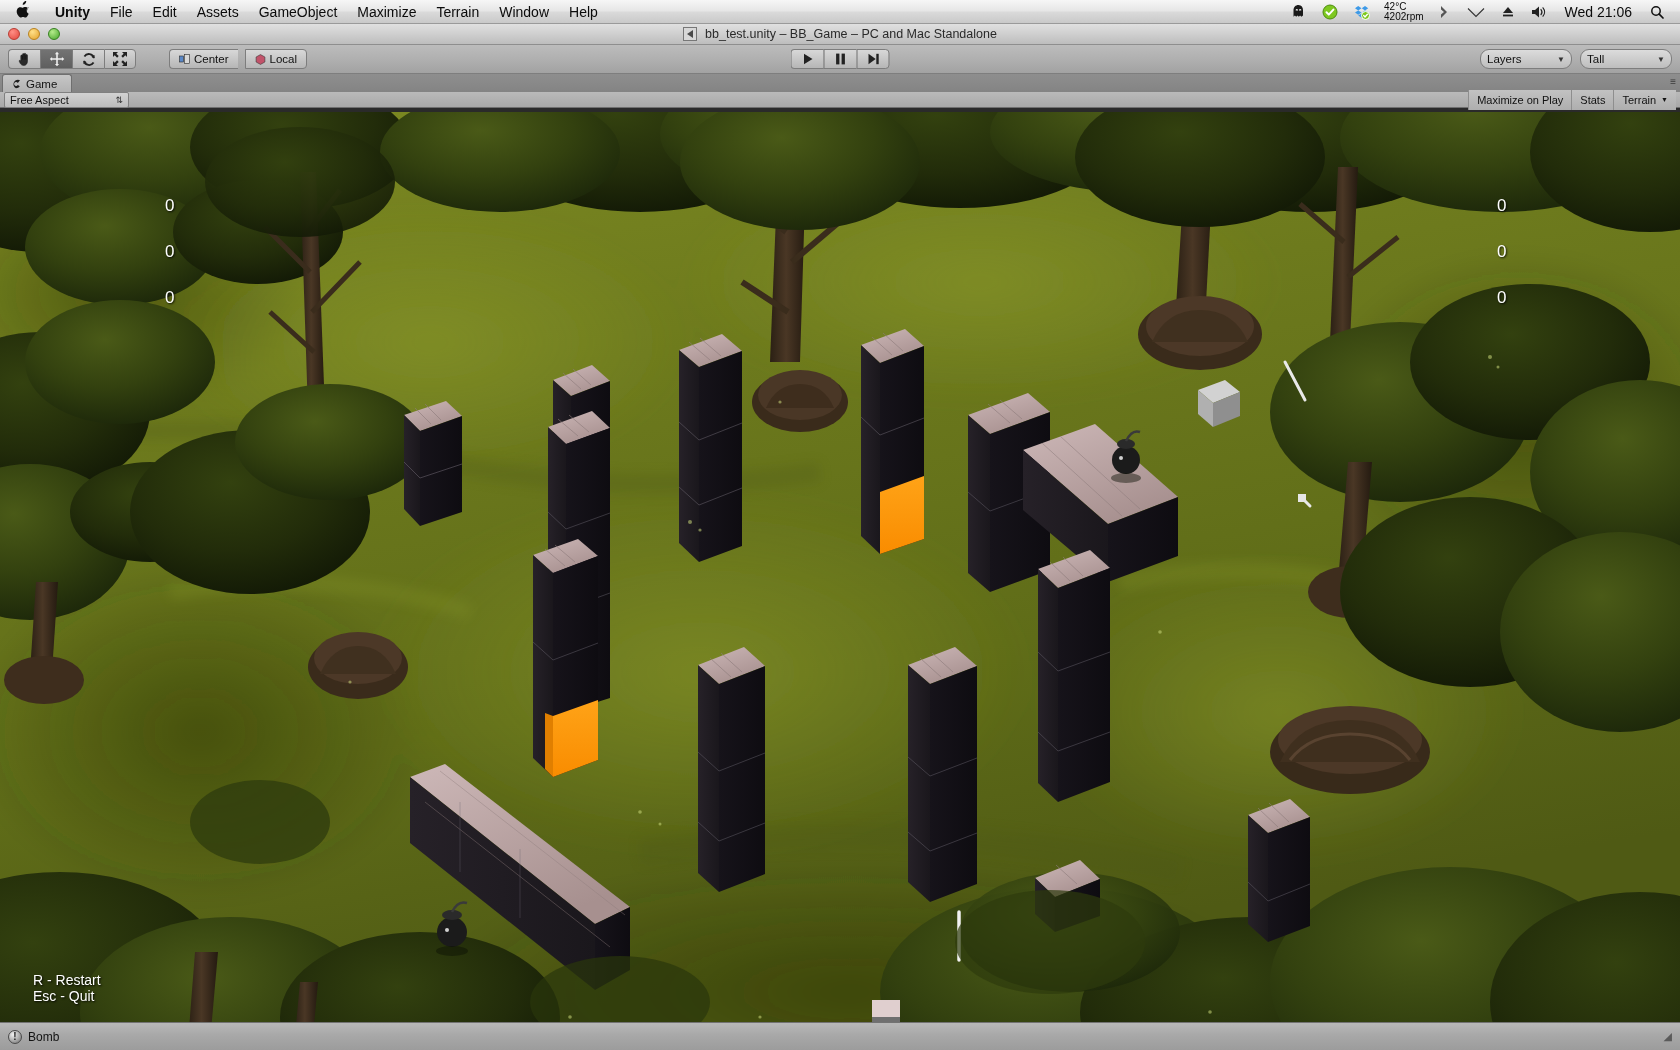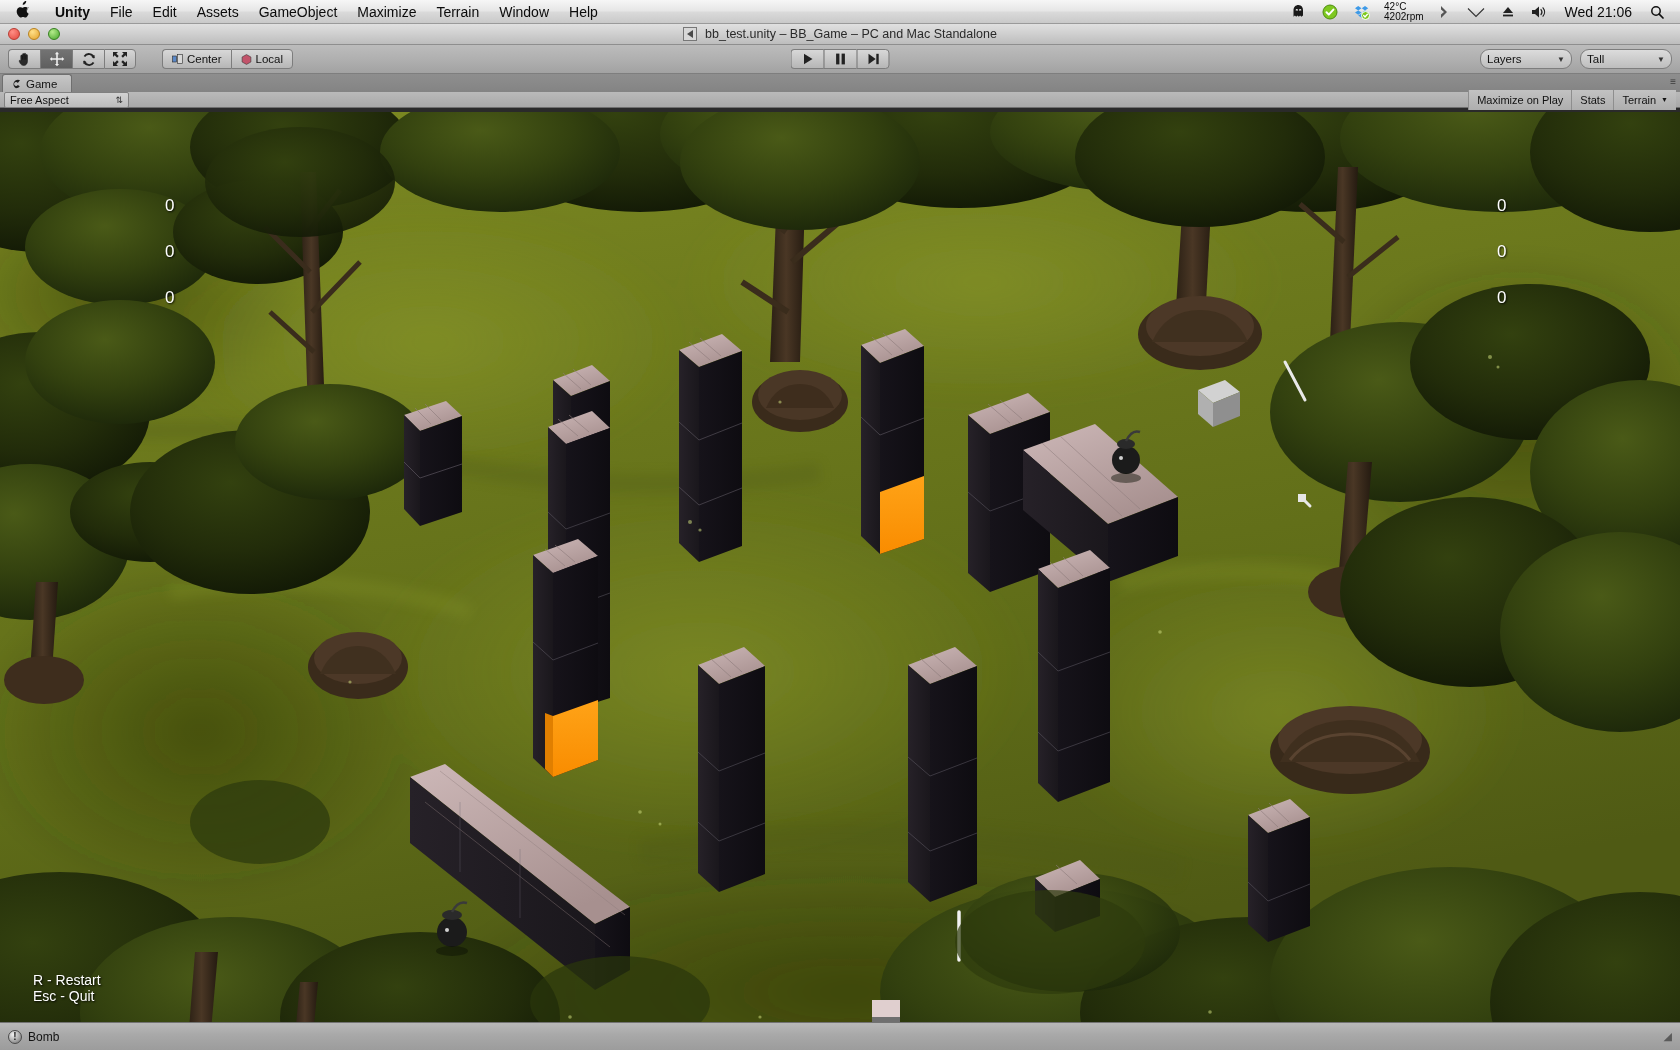"Center" .pbtn { margin-left: none -> 7px }
